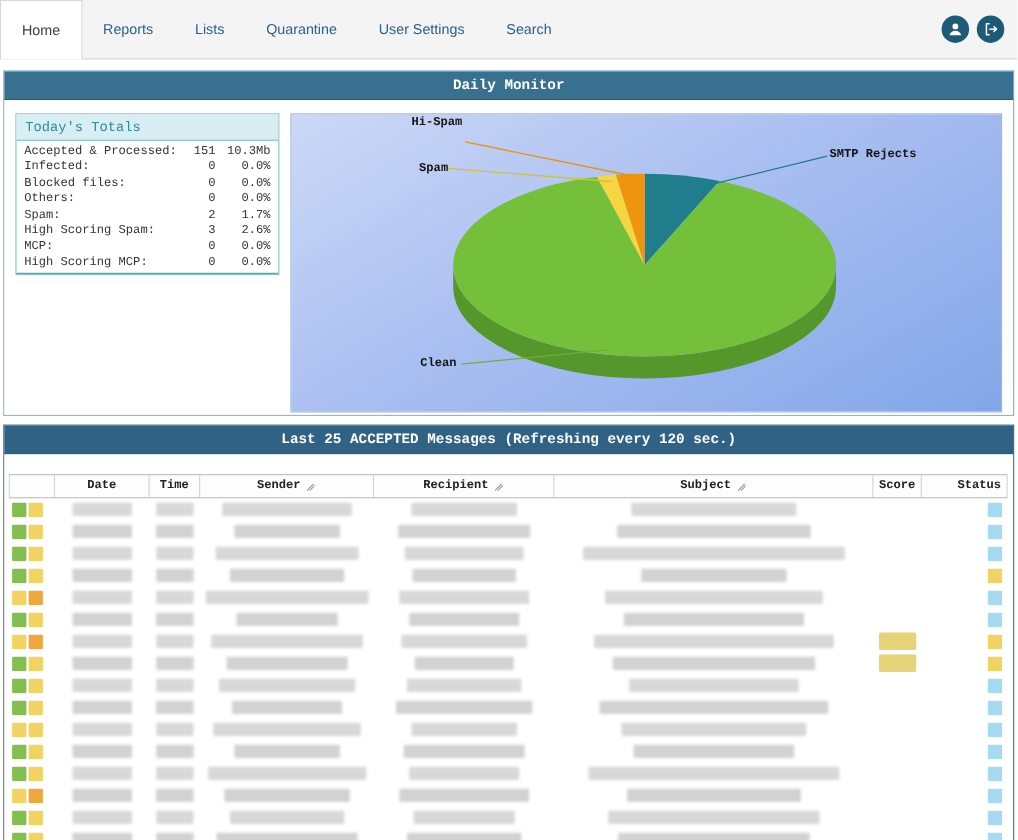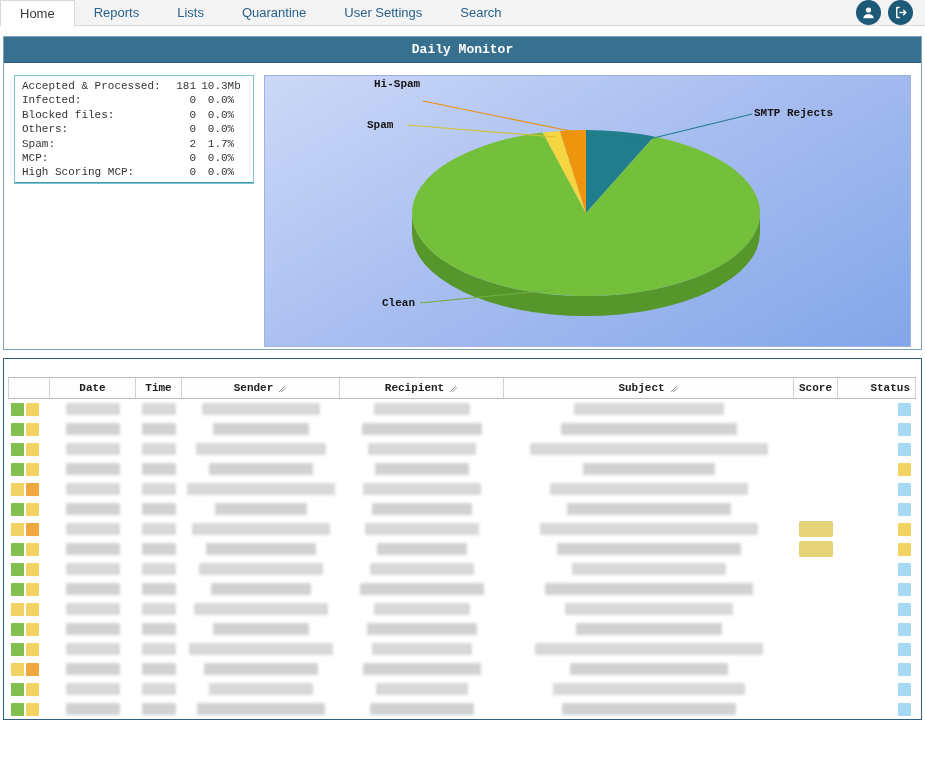"Home" .nav { height: 26px -> 54px }
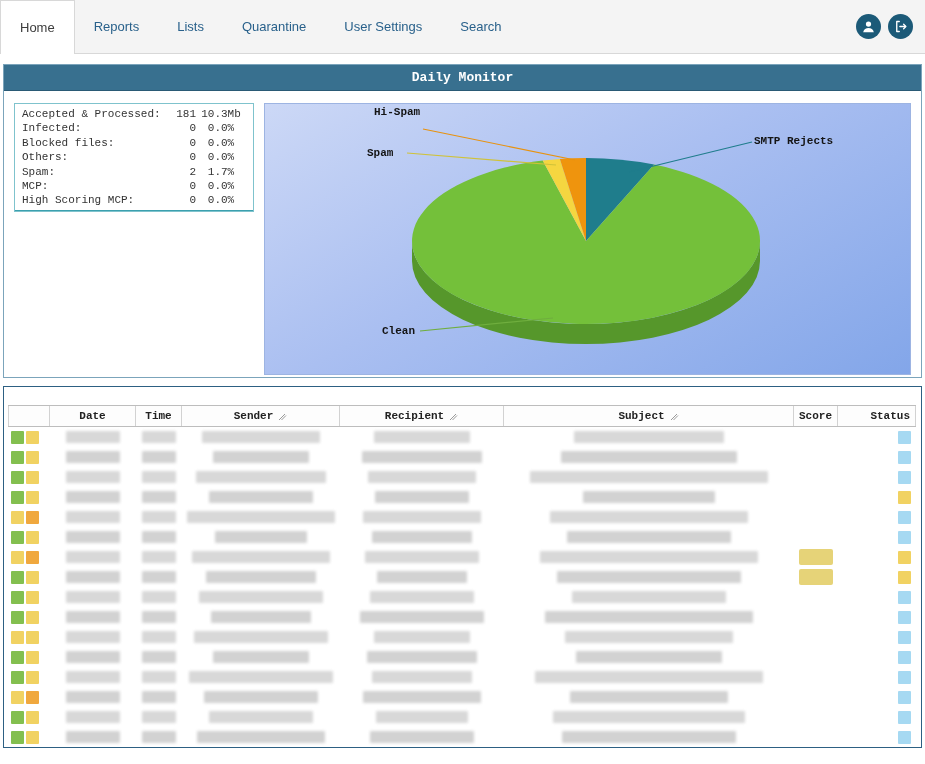"Today's Totals" div.totals-header { html: none -> <div>Today's Totals</div> }
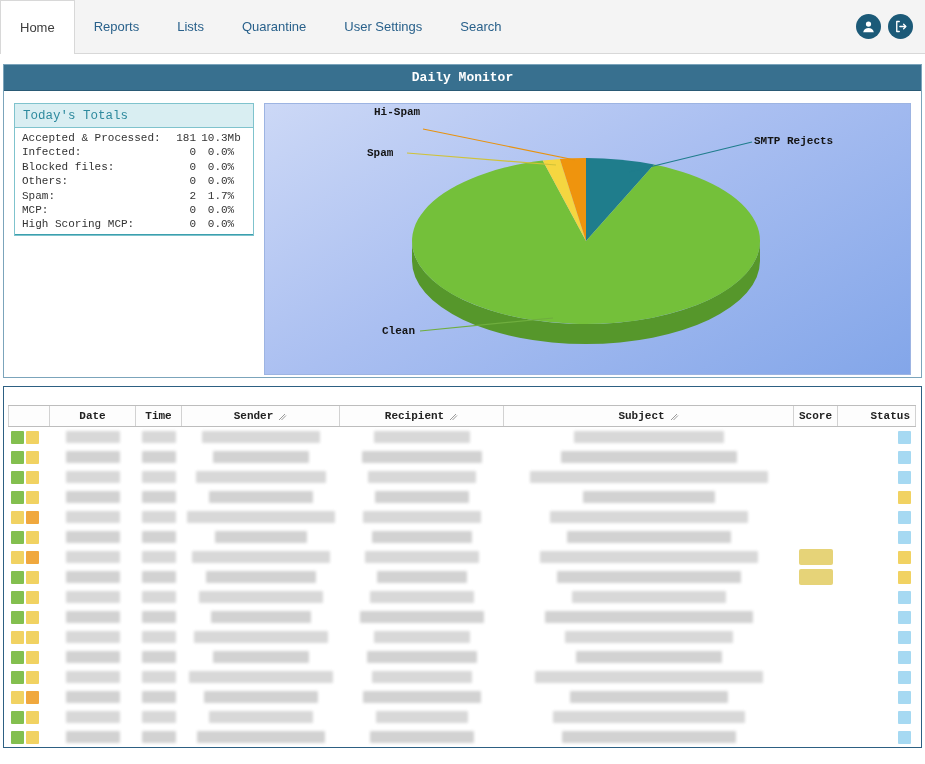"181" span.t-count { text: 181 -> 151 }
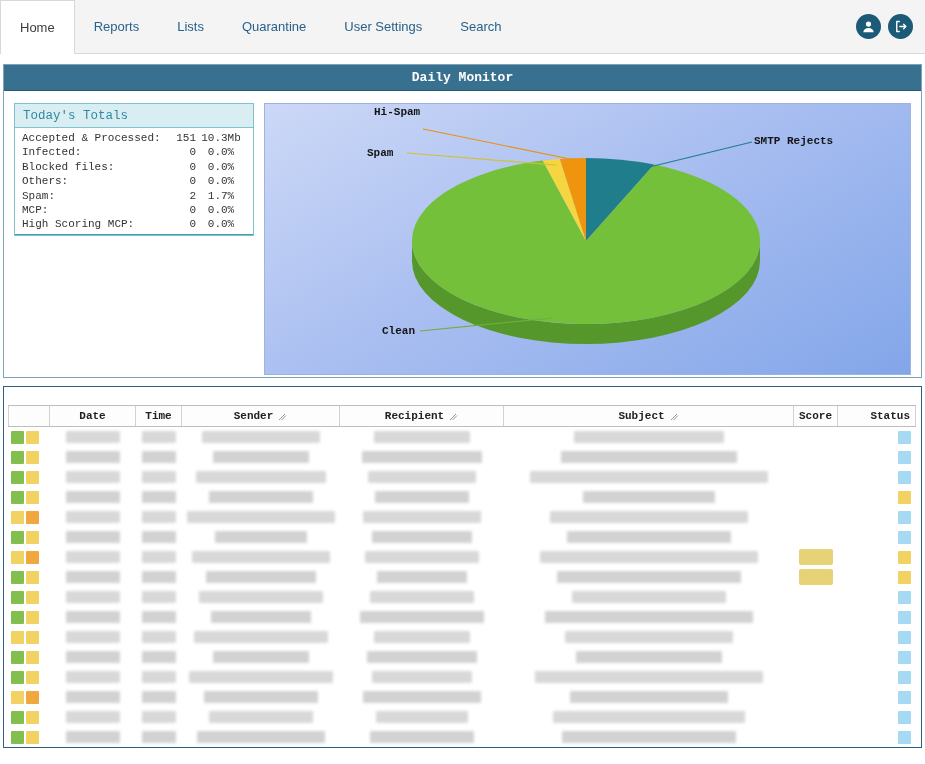"10.3Mb" .t-extra { text-align: center -> right }
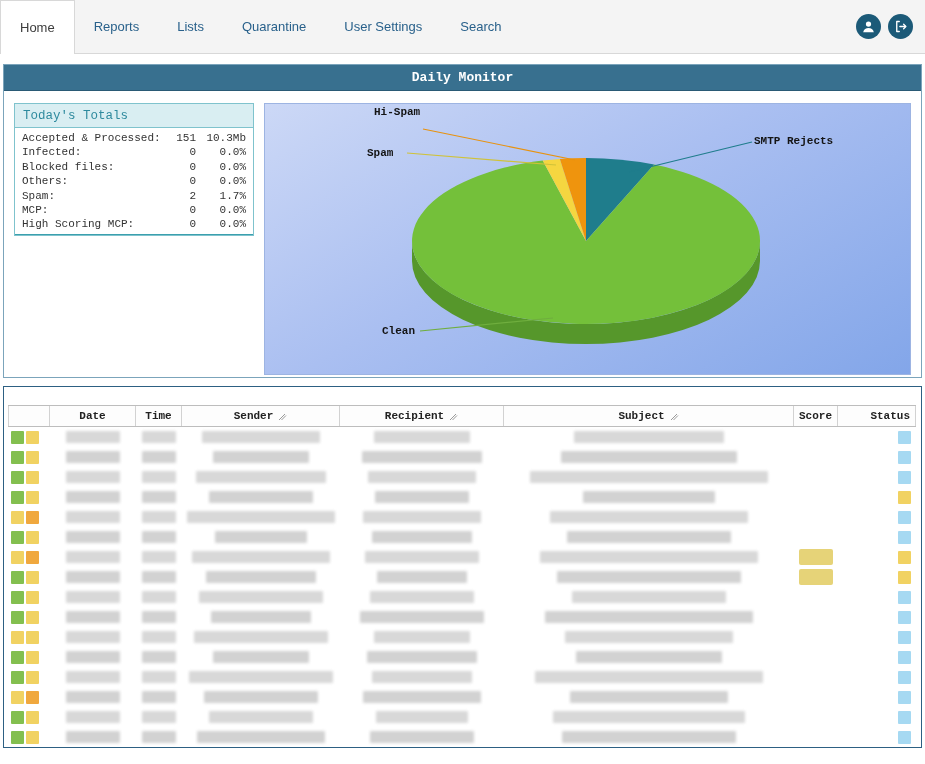"Spam" div.pie-label { left: 102px -> 116px }
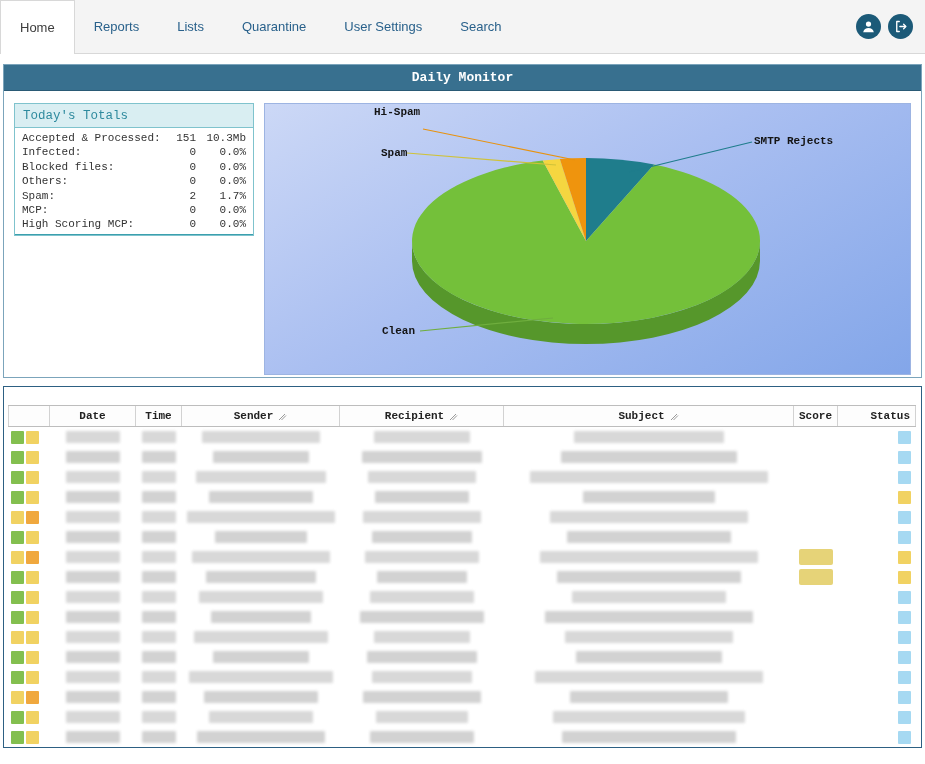"High Scoring Spam:" div.totals-row { html: none -> <div> <span>High Scoring Spam:</span> <span>3</span> <span>2.6%</span> </div> }
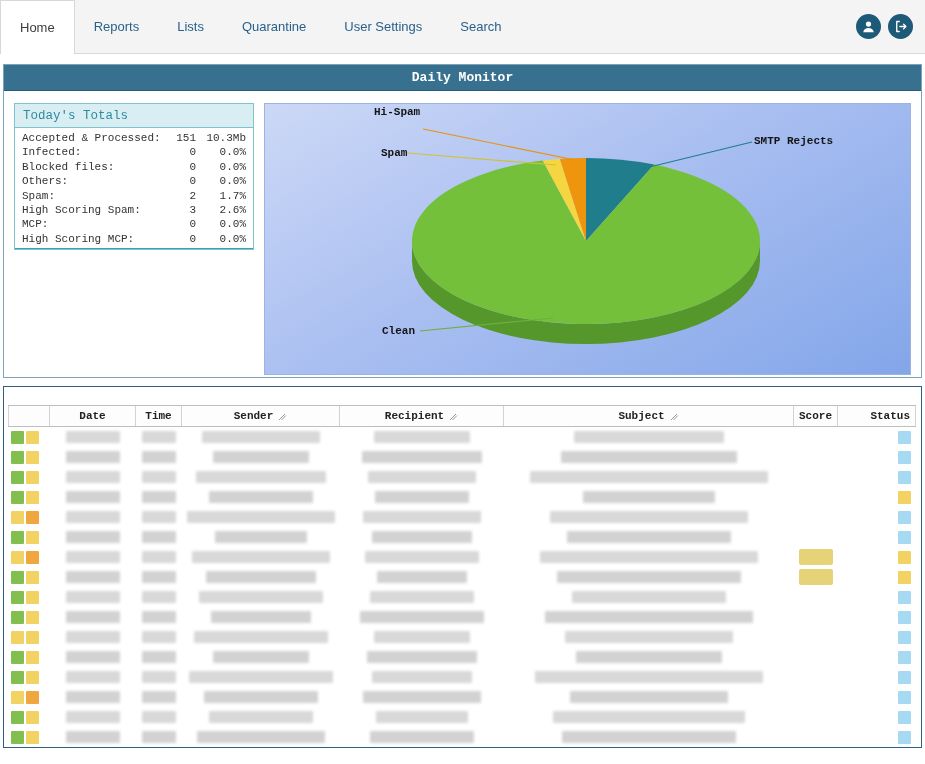"Last 25 ACCEPTED Messages (Refreshing" div.section-bar { html: none -> <div>Last 25 ACCEPTED Messages (Refreshing every 120 sec.)</div> }
